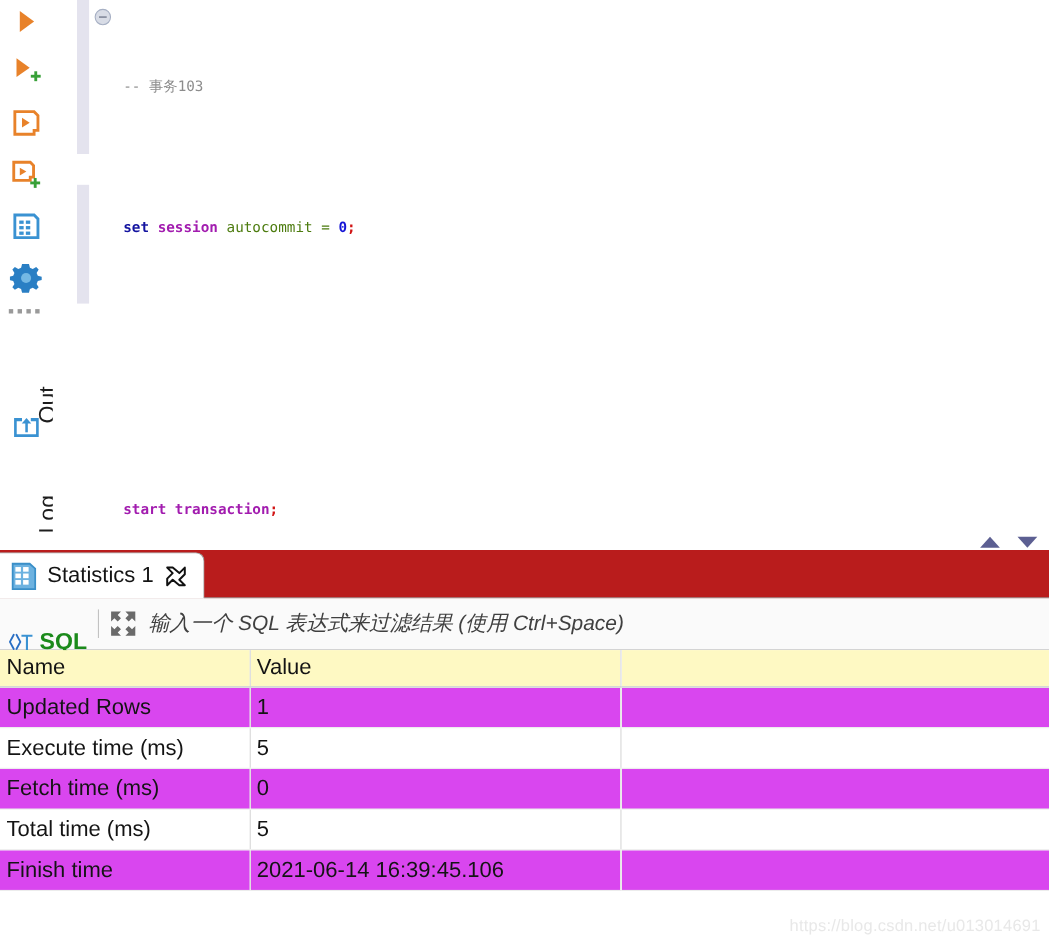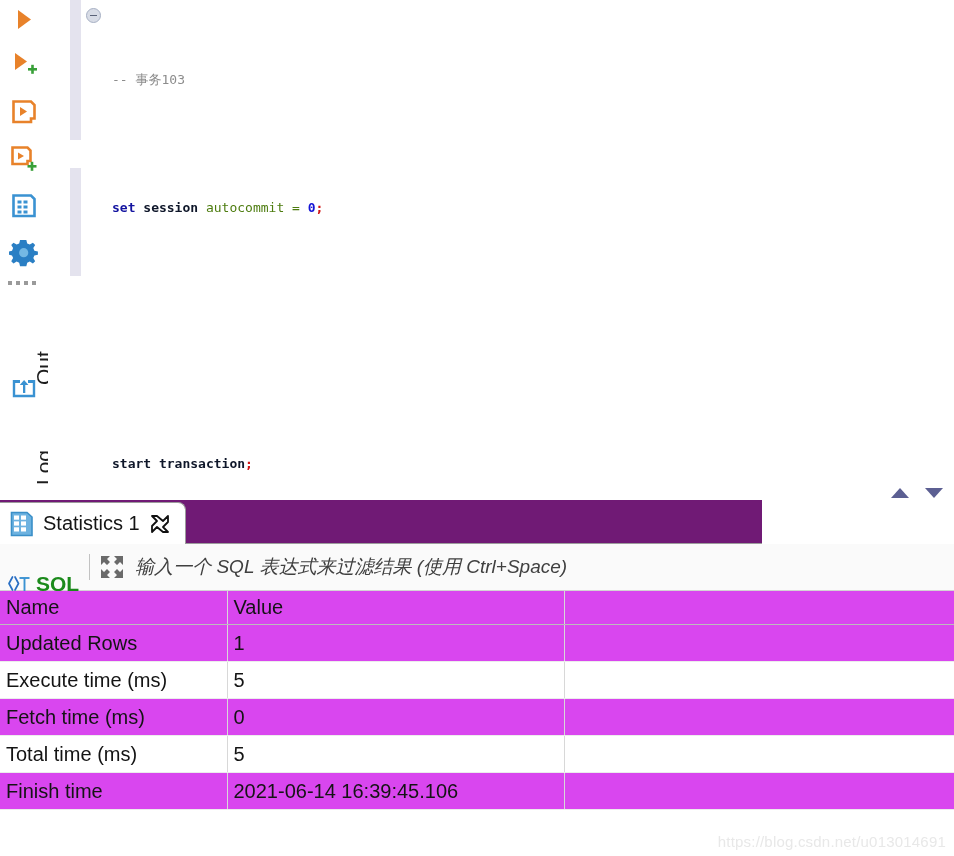"session" .k-red { color: #0f172a -> #a21caf }
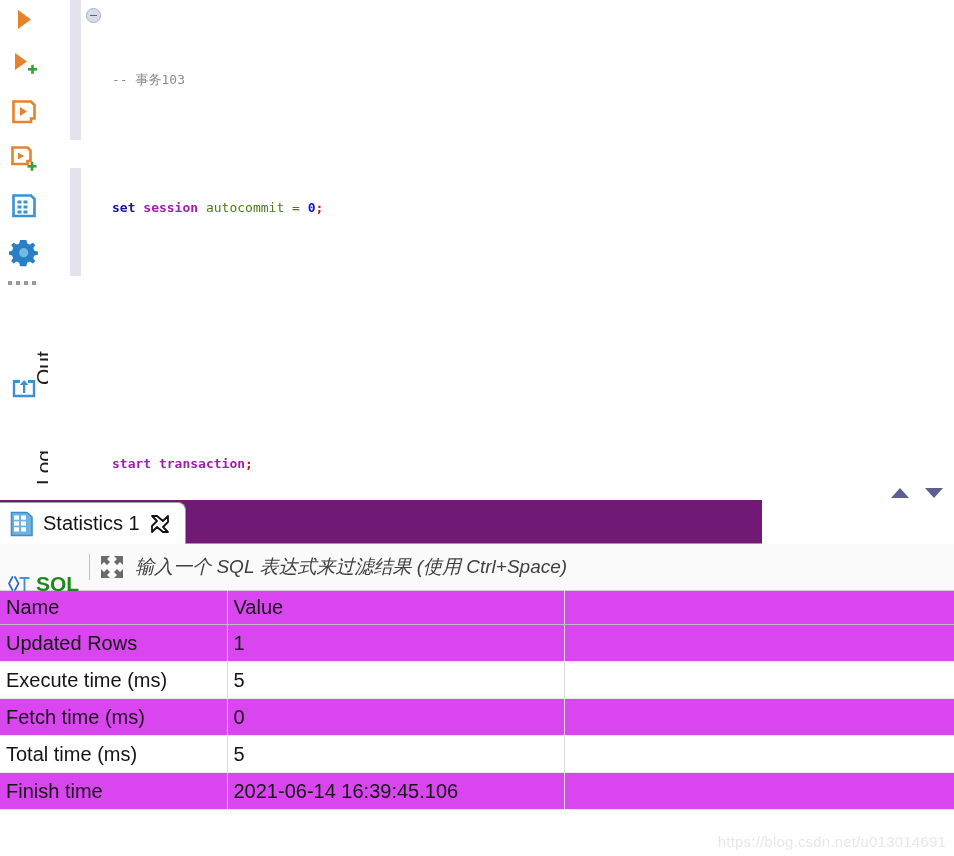"Statistics 1" .tabstrip { background: #701a75 -> #b91c1c; width: 762px -> 954px }
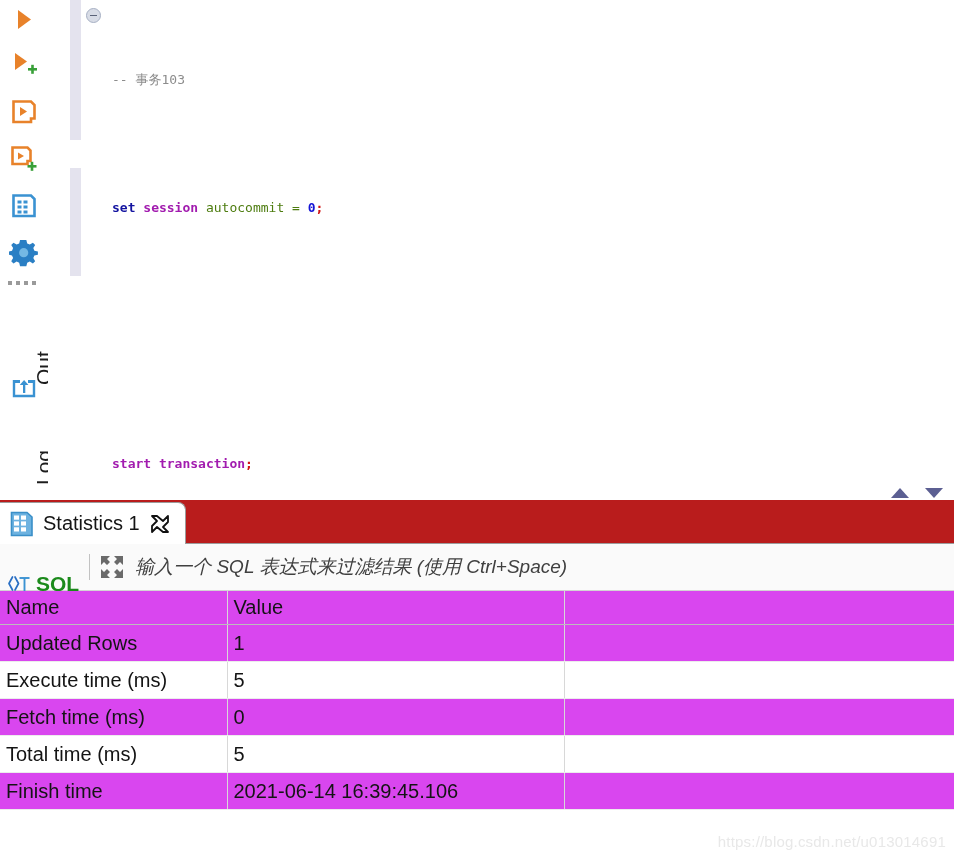"Name" .grid thead th { background: #d946ef -> #fef9c3 }
